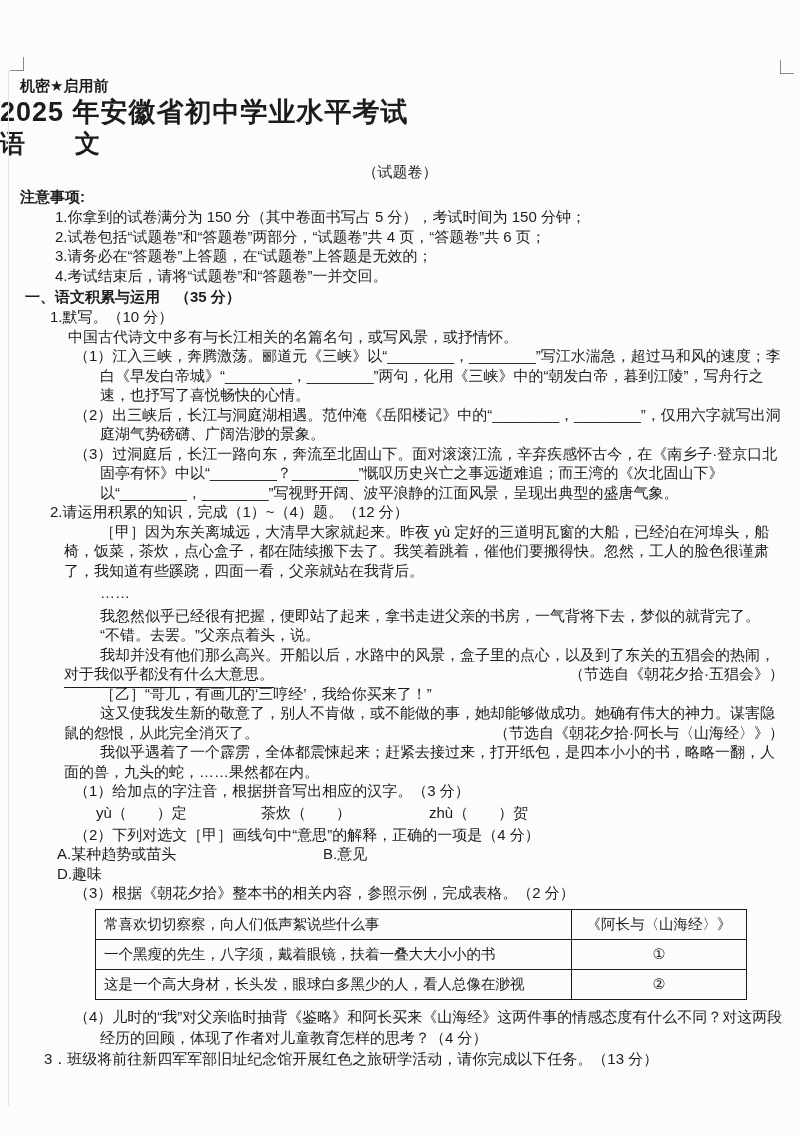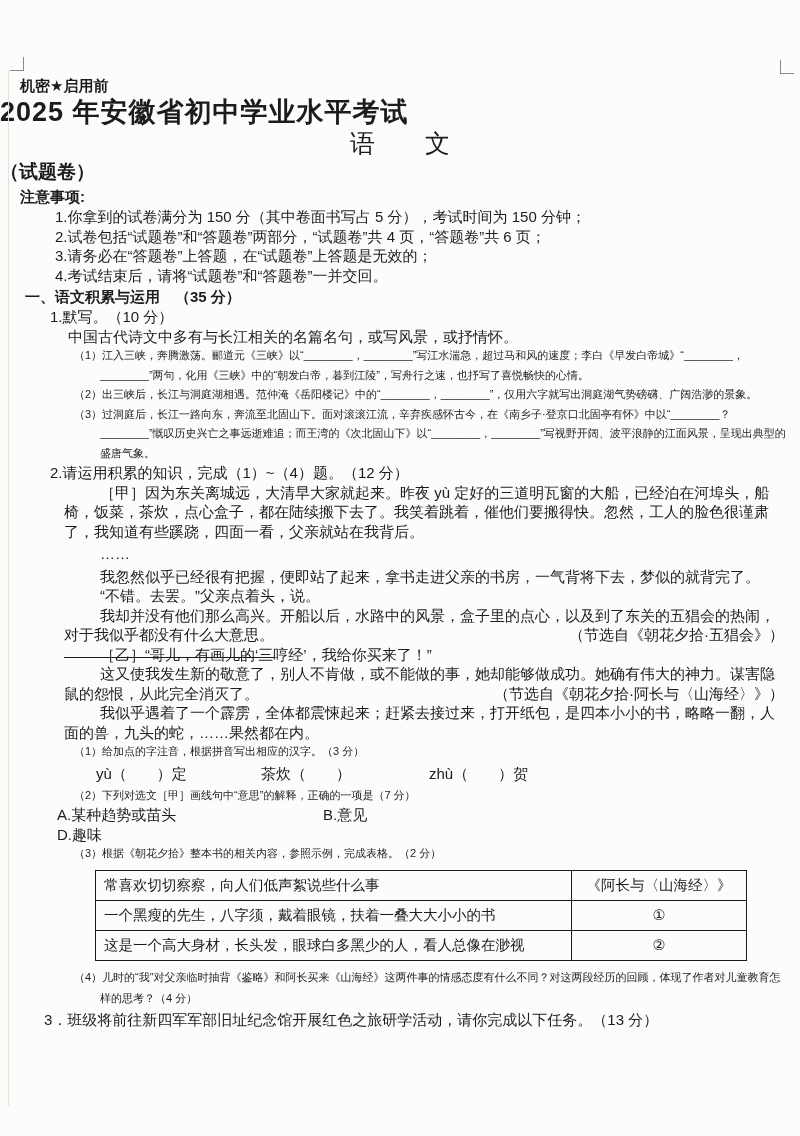"语 文" .subject { font-weight: normal -> bold; text-align: center -> left }
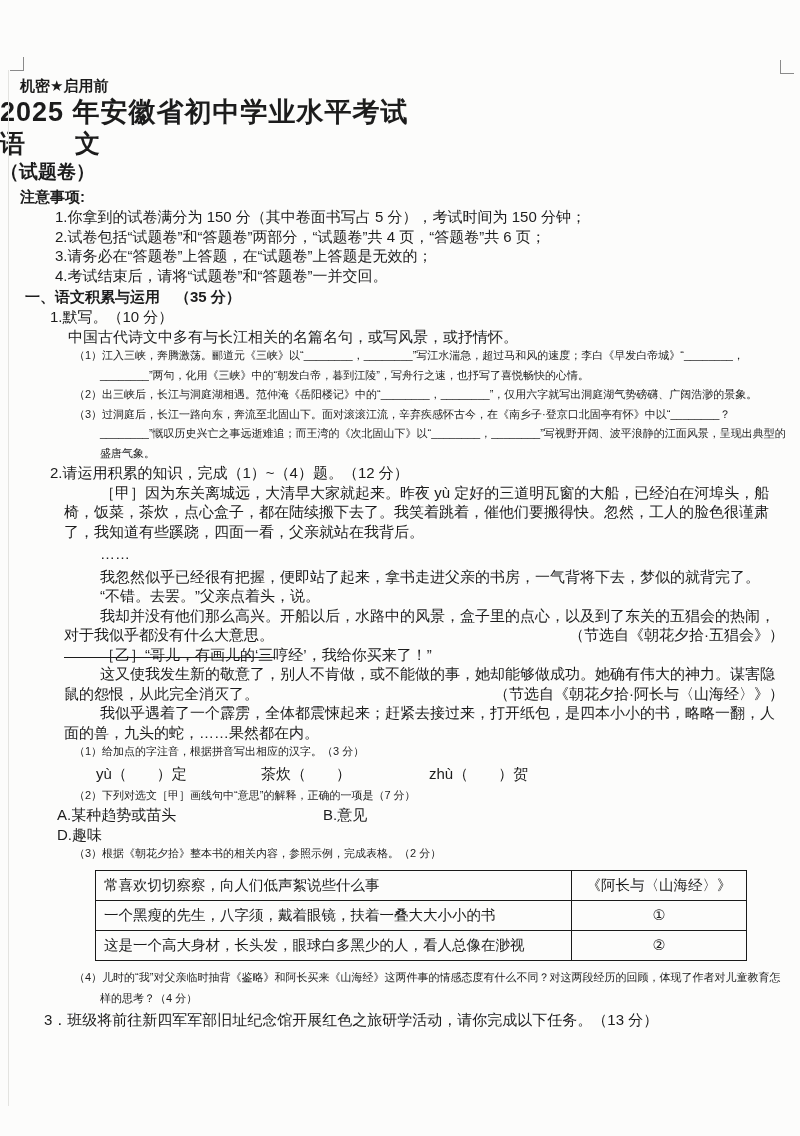"（试题卷）" .paper-type { font-size: 19px -> 15px; font-weight: bold -> normal; text-align: left -> center }
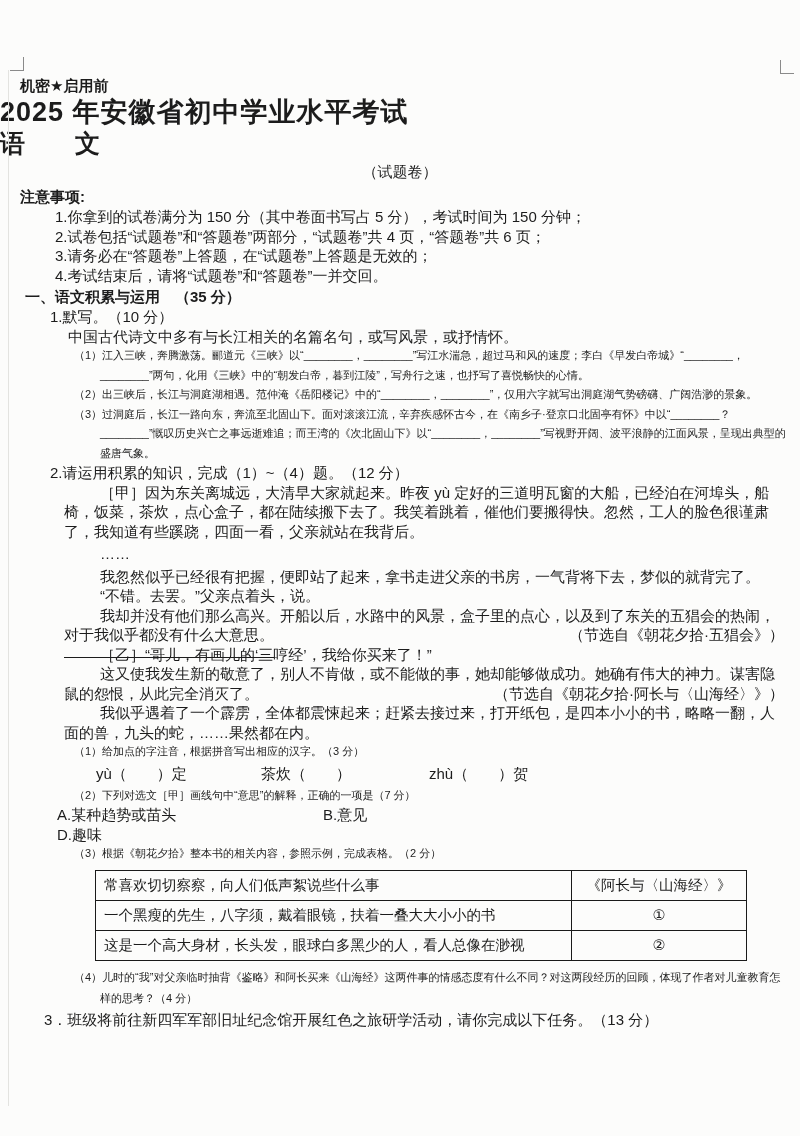"（1）江入三峡，奔腾激荡。郦道元《三峡》以“________，________”" .qitem { font-size: 11px -> 15px }
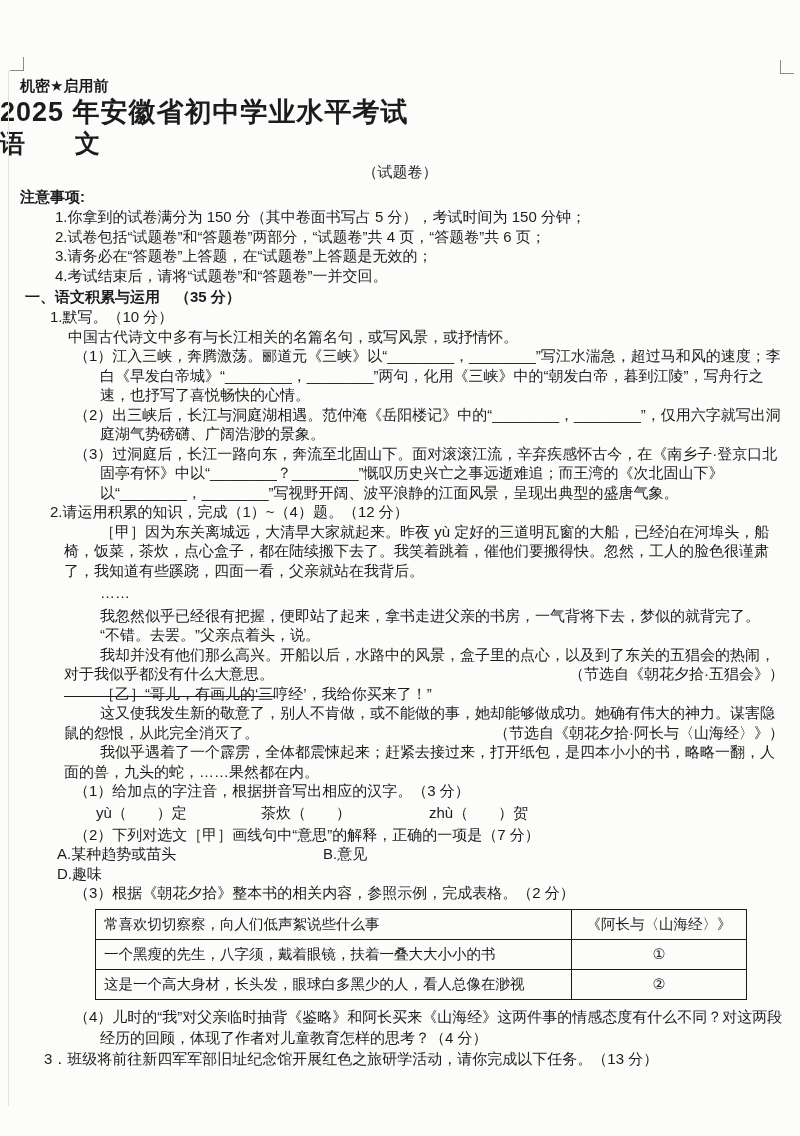"对于我似乎都没有什么大意思。" .ul { padding-bottom: 14px -> 5px }
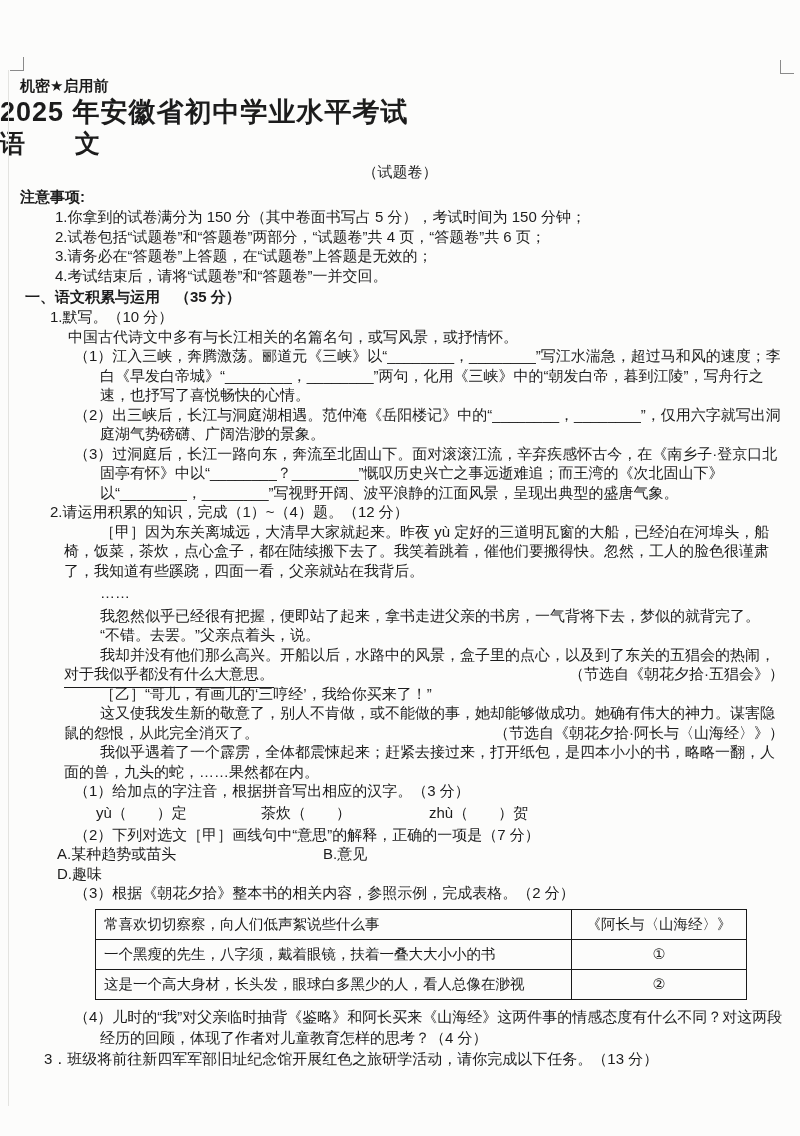"（2）下列对选文［甲］画线句中“意思”的解释，正确的一项是（7 分）" p.qitem { text: 7 -> 4 }
